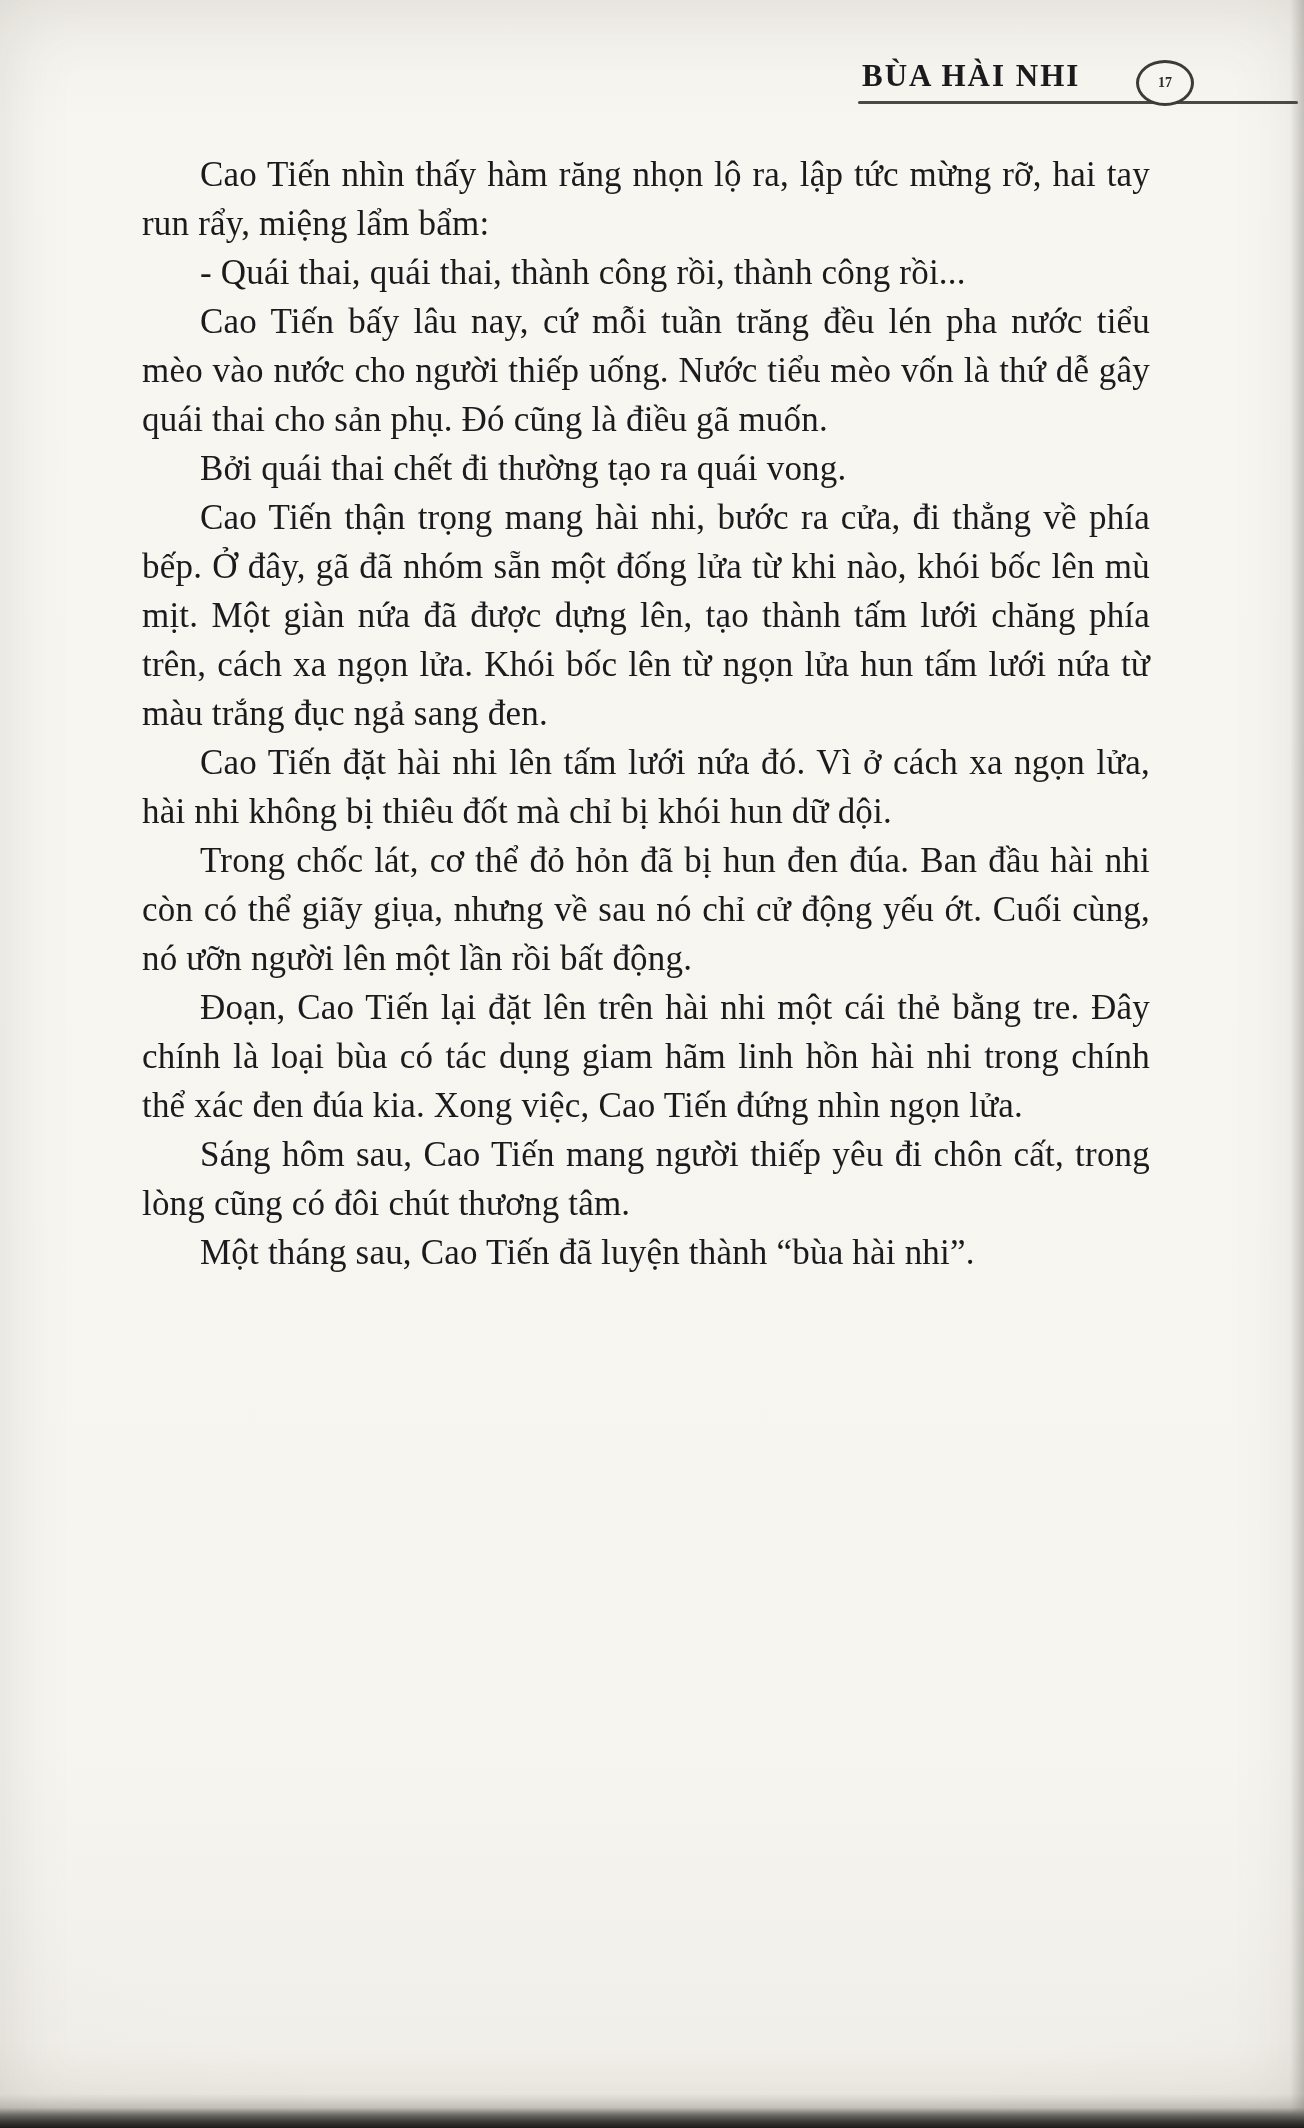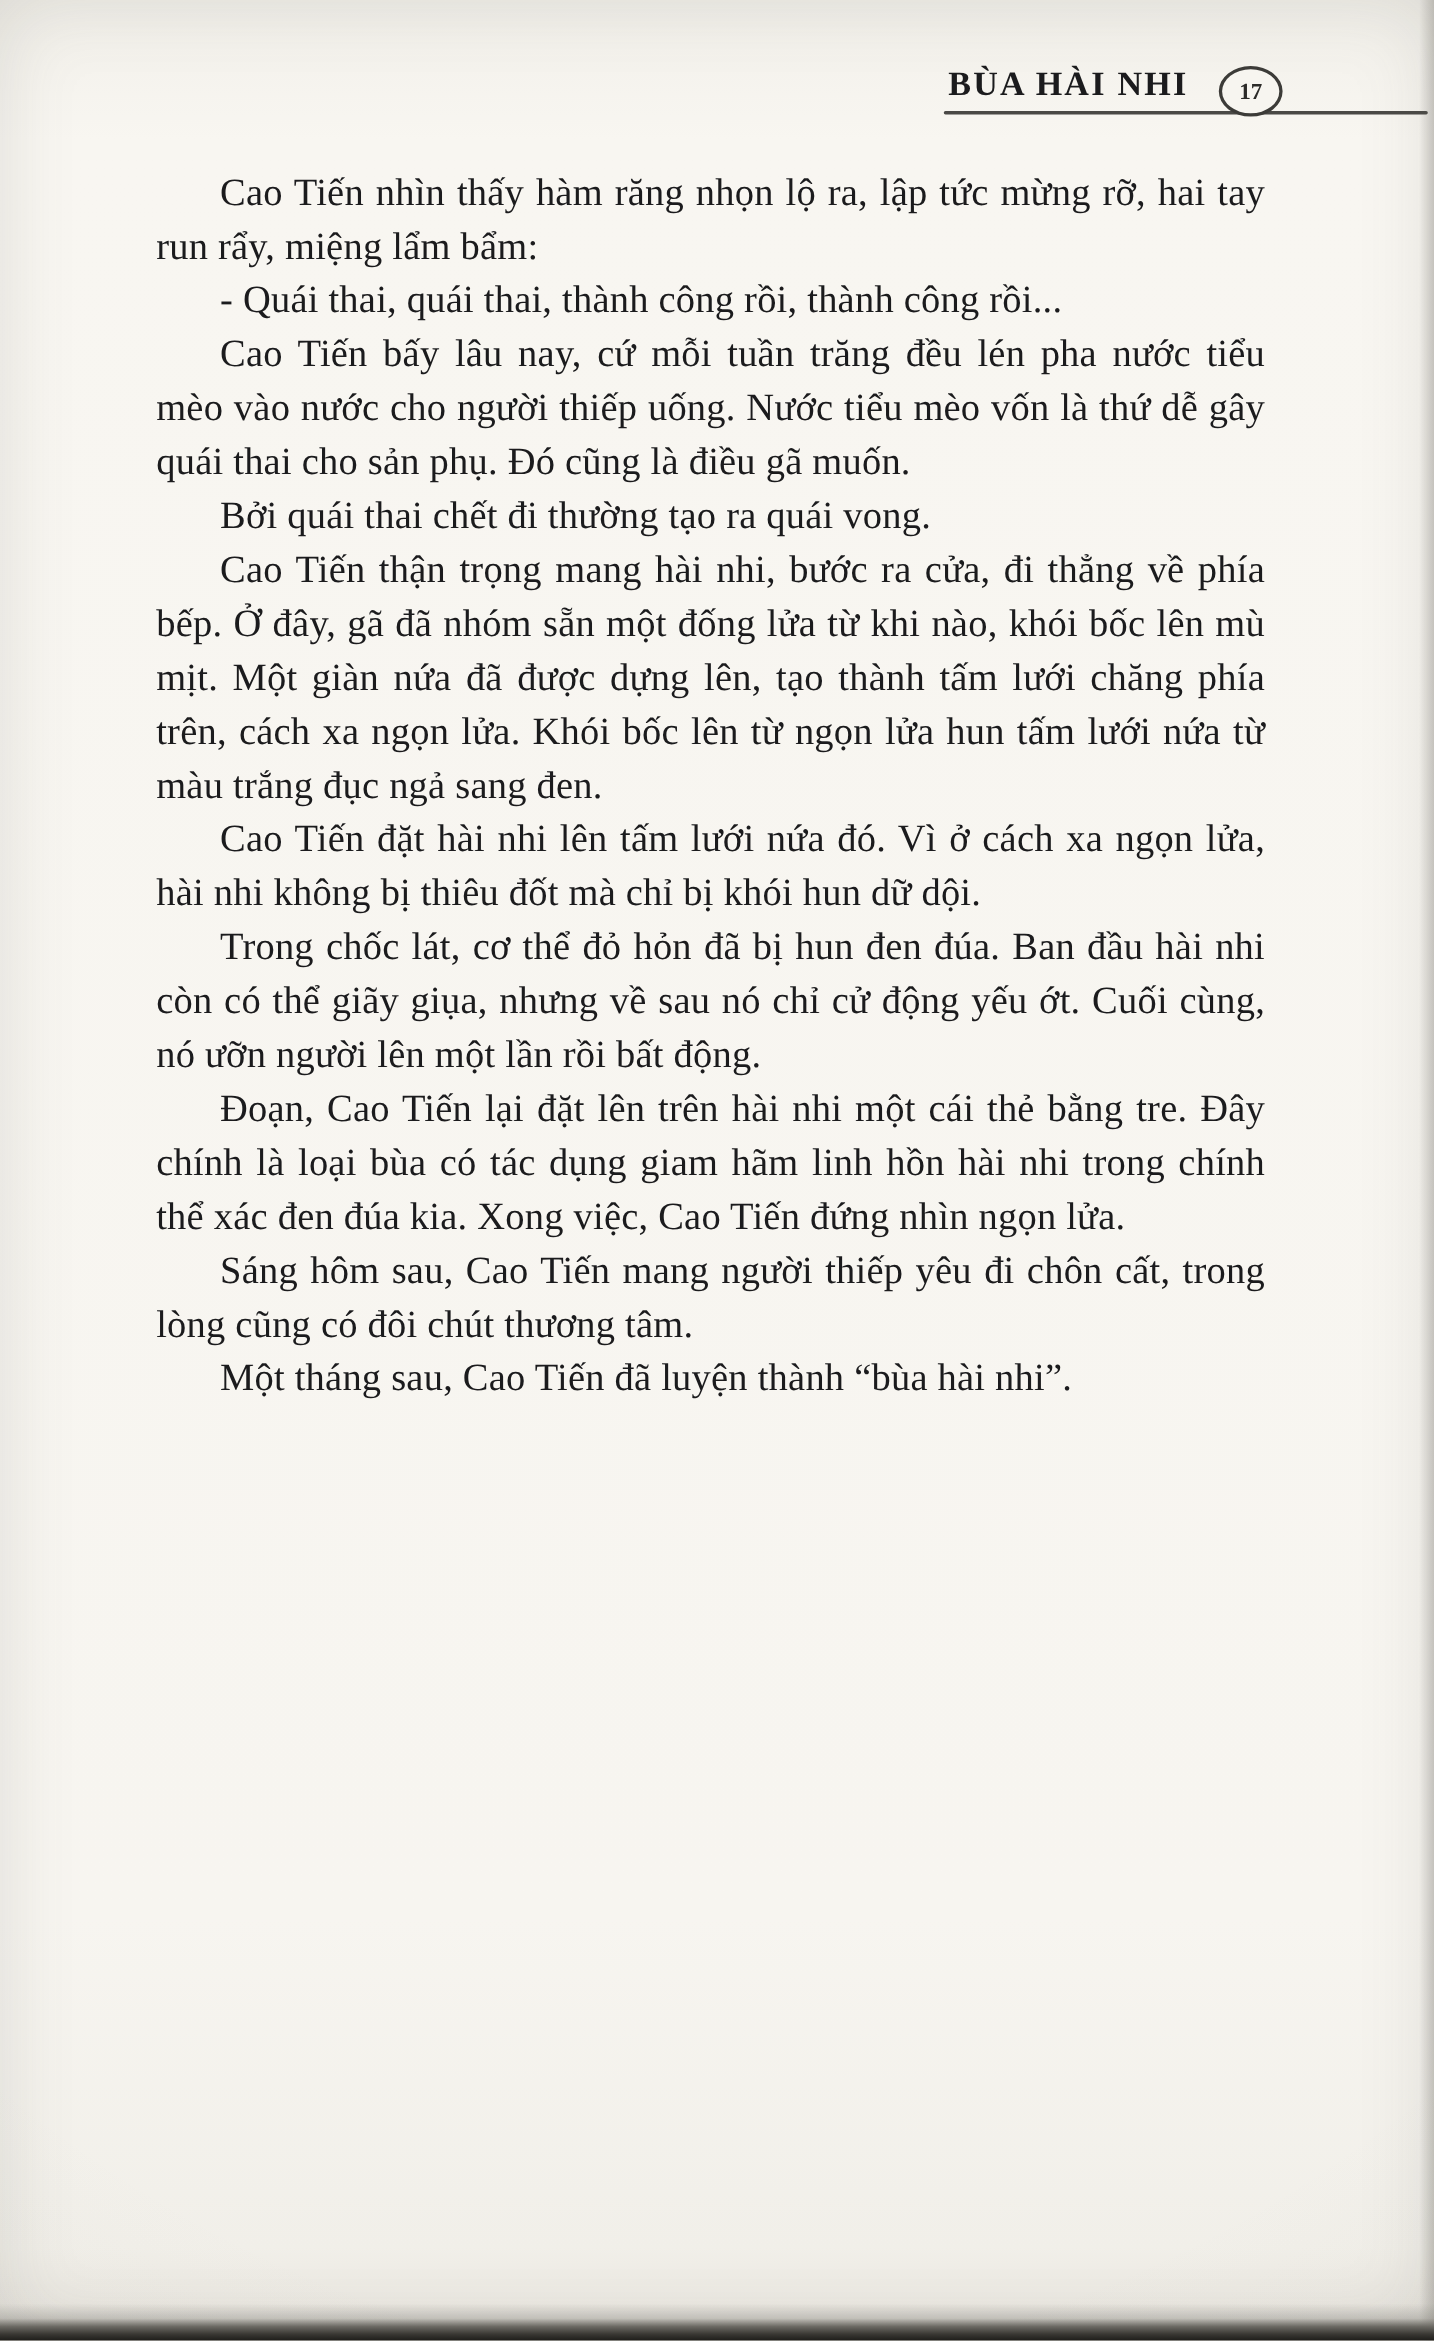"17" .page-number-circle { font-size: 21px -> 14px; left: 1108px -> 1136px }
